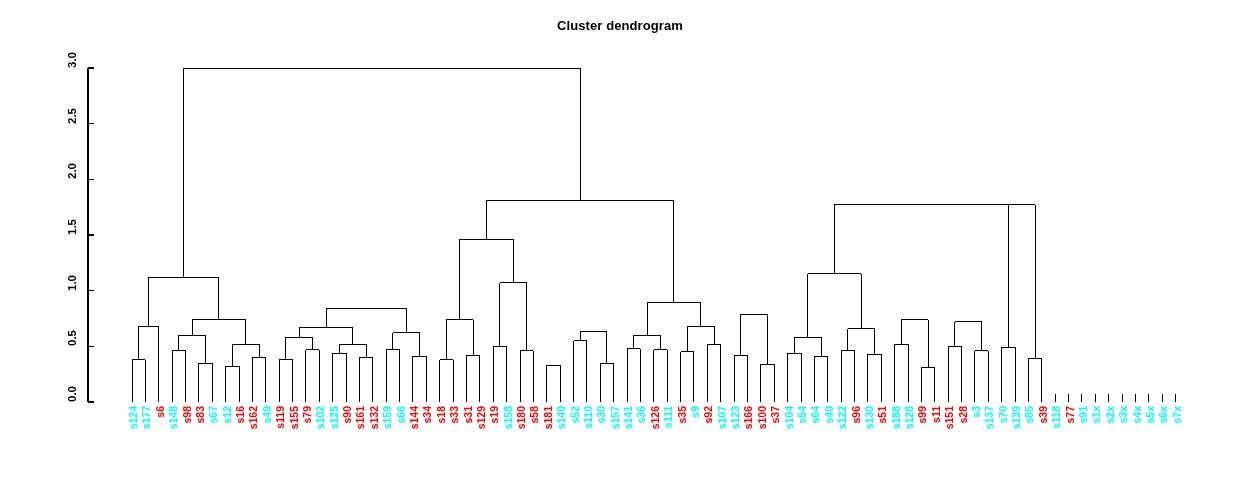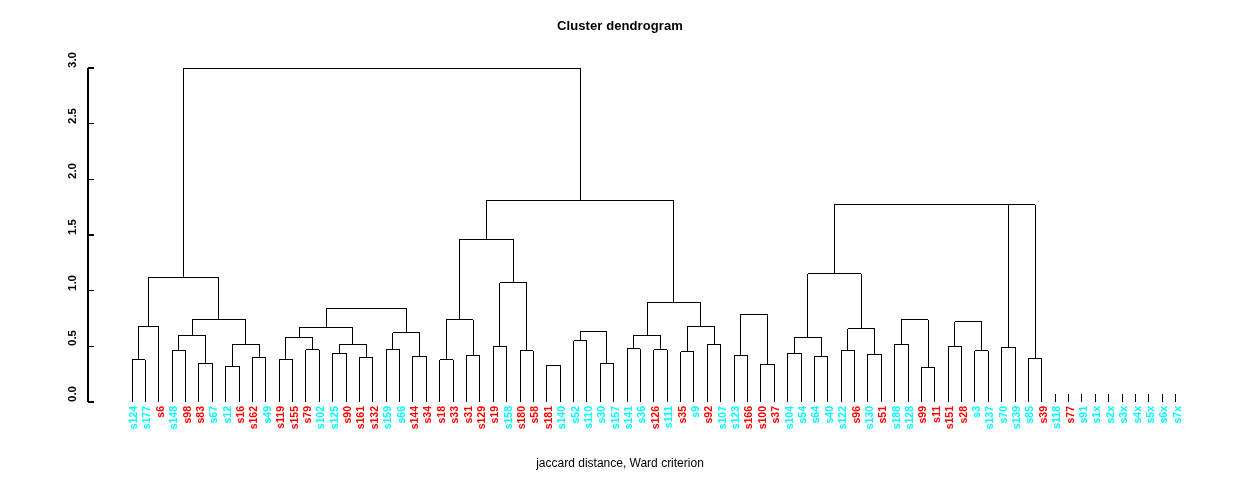"jaccard distance, Ward criterion" div.xlabel { html: <div>jaccard distance, Ward criterion</div> -> none }
